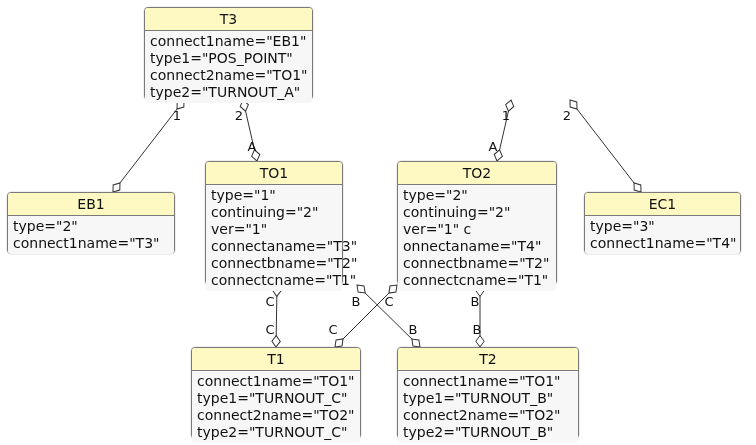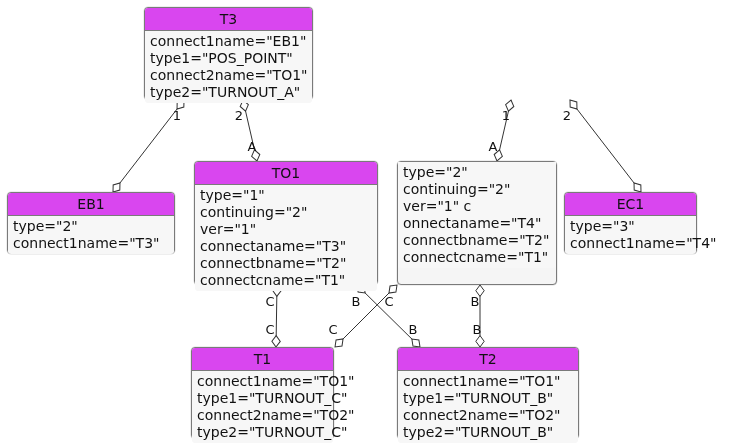"T3" .node-title { background: #d946ef -> #fef9c3 }
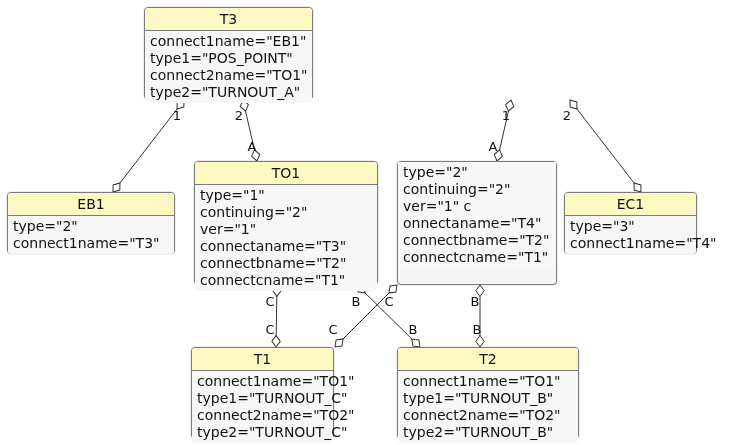"TO1" div.node { left: 194px -> 205px; width: 184px -> 138px }
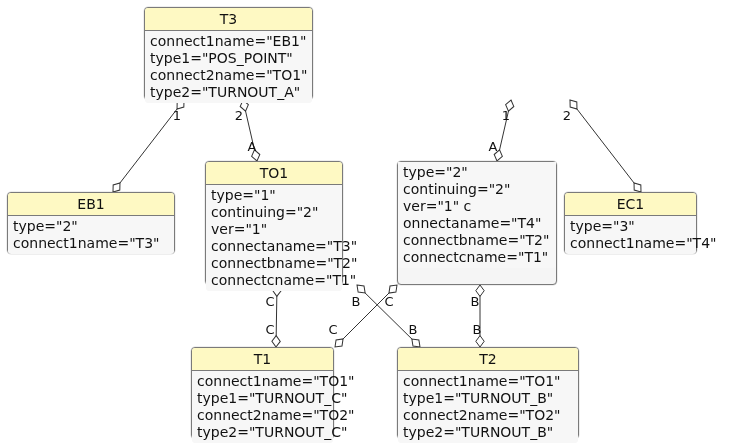"TO2" div.node-title { html: none -> <div>TO2</div> }
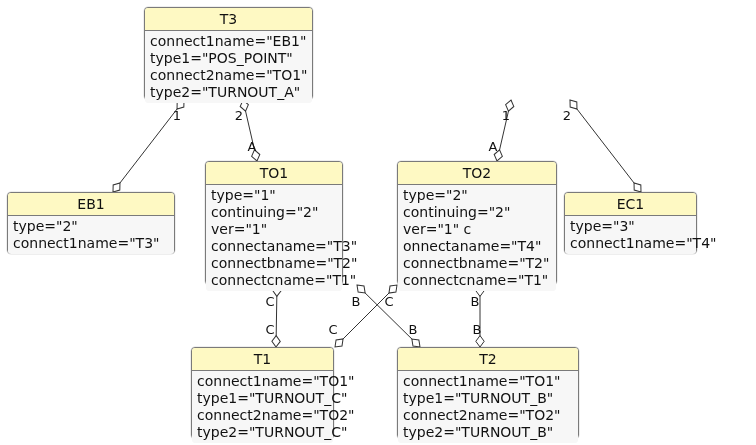"EC1" div.node { left: 564px -> 584px; width: 133px -> 157px }
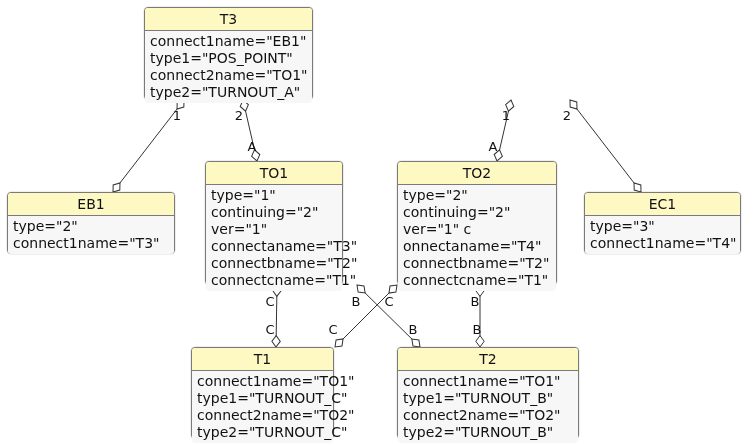"T1" div.node { width: 143px -> 170px }
